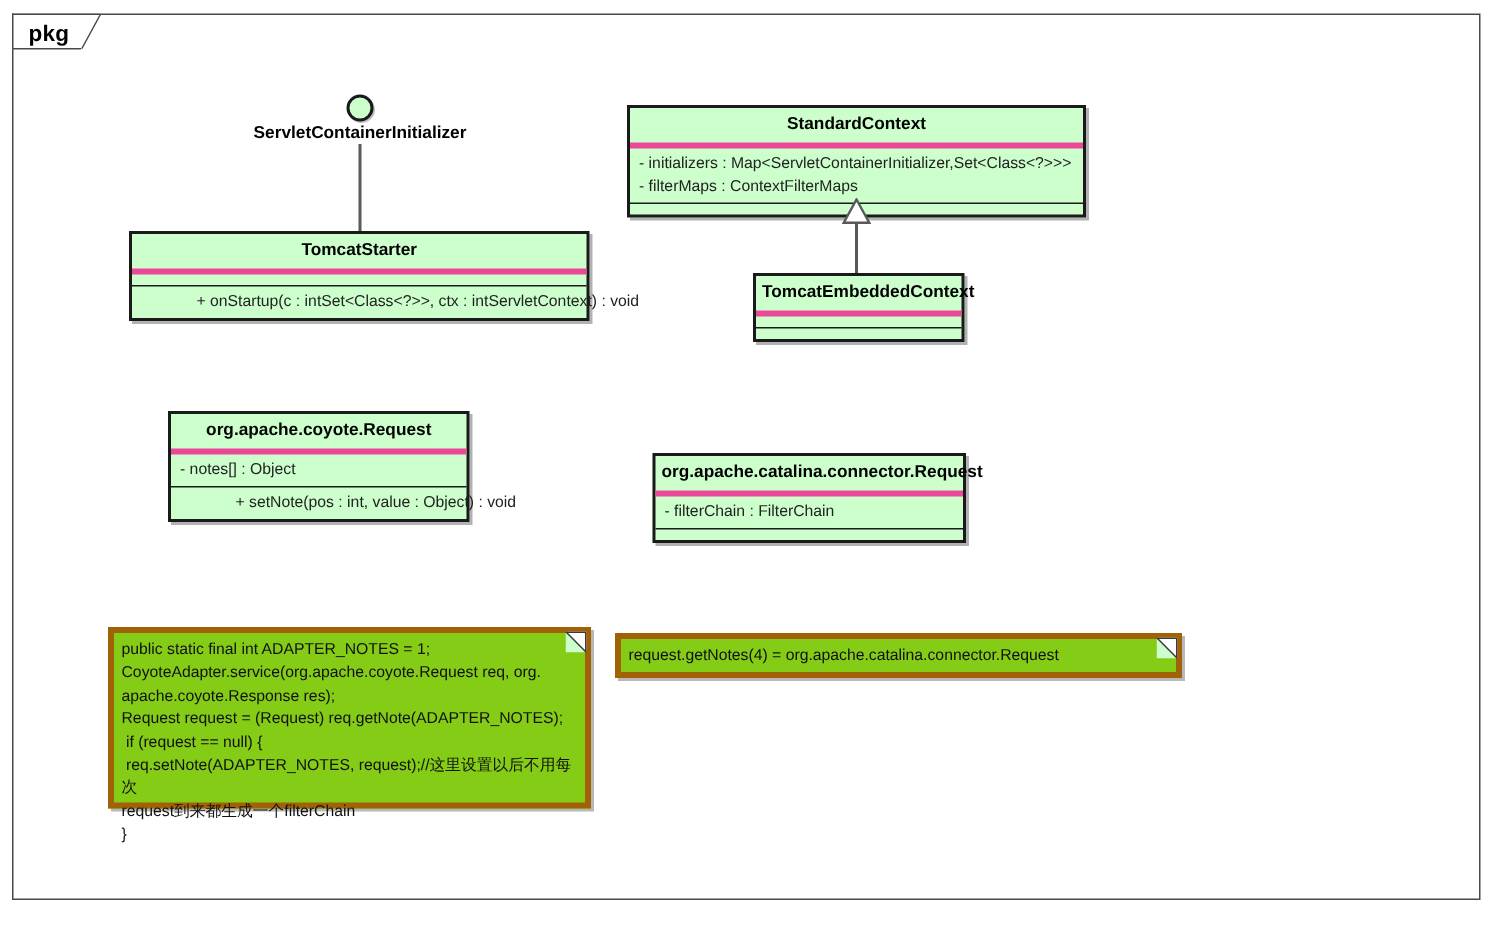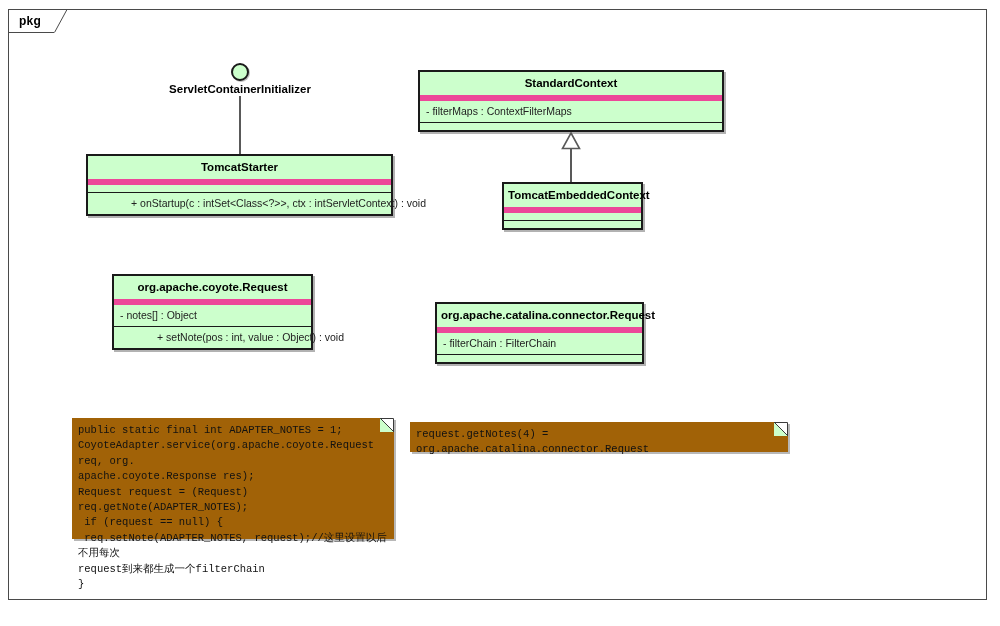"pkg" .frame-tab-label { font-size: 12px -> 15px }
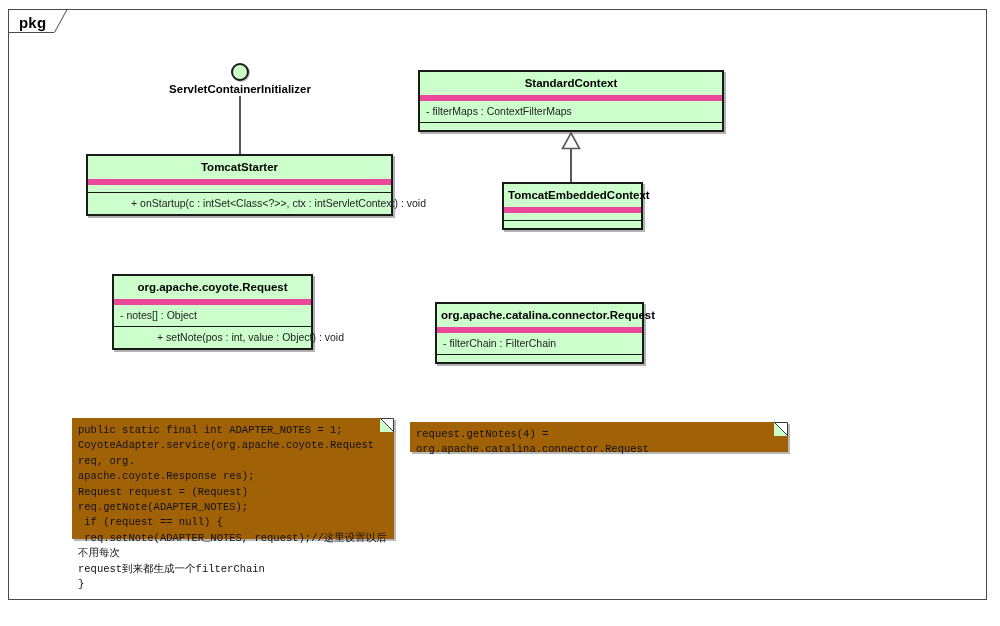"StandardContext" .uml-name { border-bottom: 6px solid #ec4899 -> 4px solid #ec4899 }
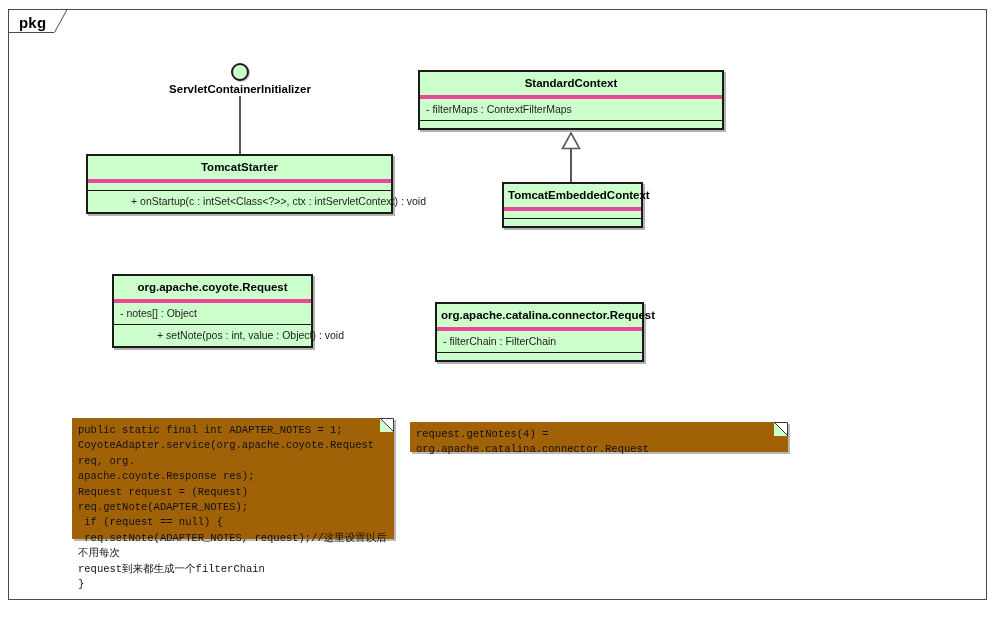"- initializers :" div.uml-feature { html: none -> <div>- initializers : Map&lt;ServletContainerInitializer,Set&lt;Class&lt;?&gt;&gt;&gt;</div> }
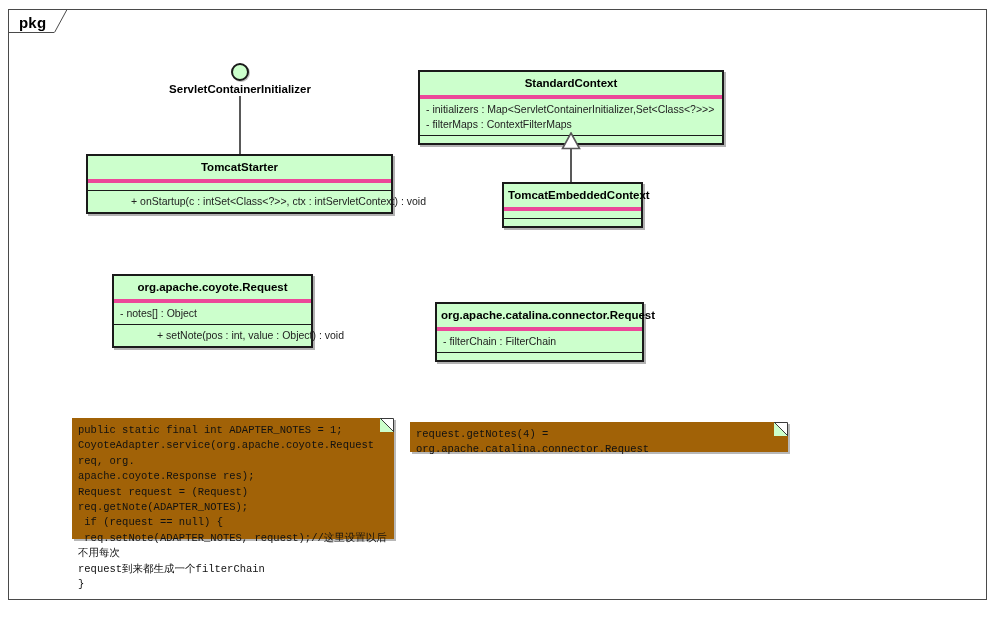"public static final int ADAPTER_NOTES" .uml-note { background: #a16207 -> #84cc16; border: 1px solid #a16207 -> 4px solid #a16207; font-family: Liberation Mono, monospace -> none }
